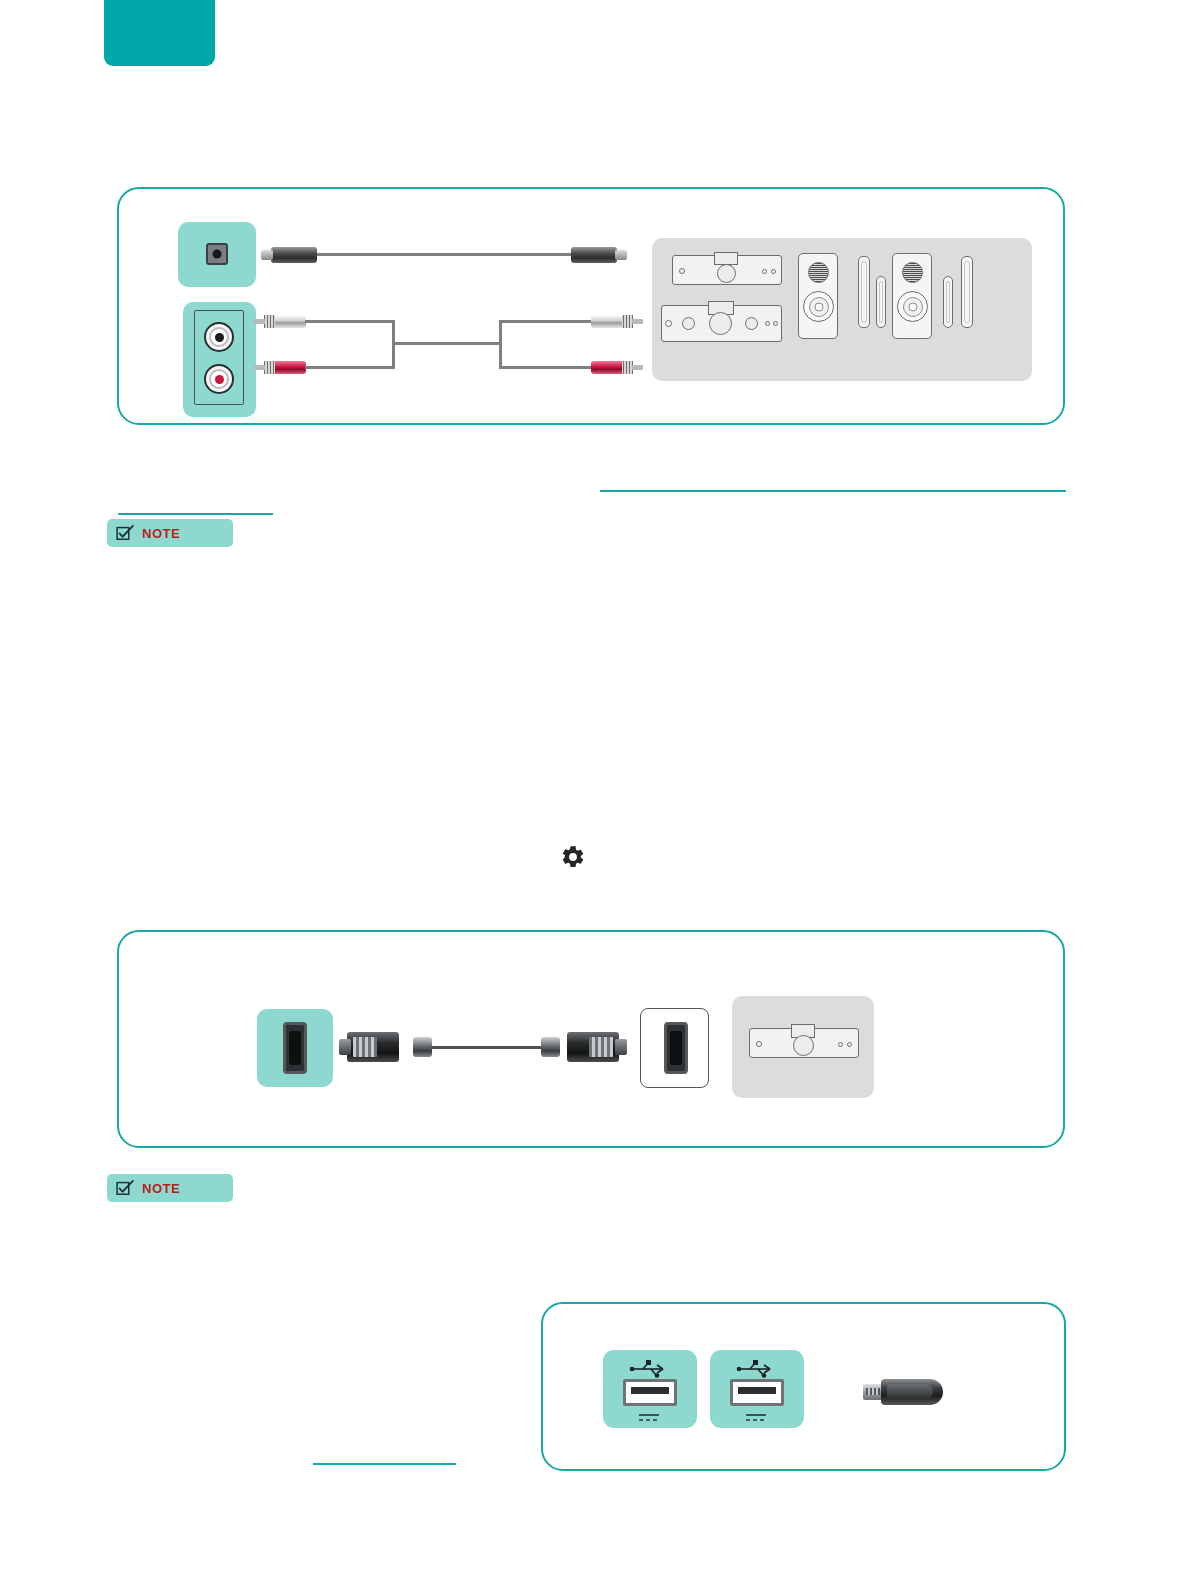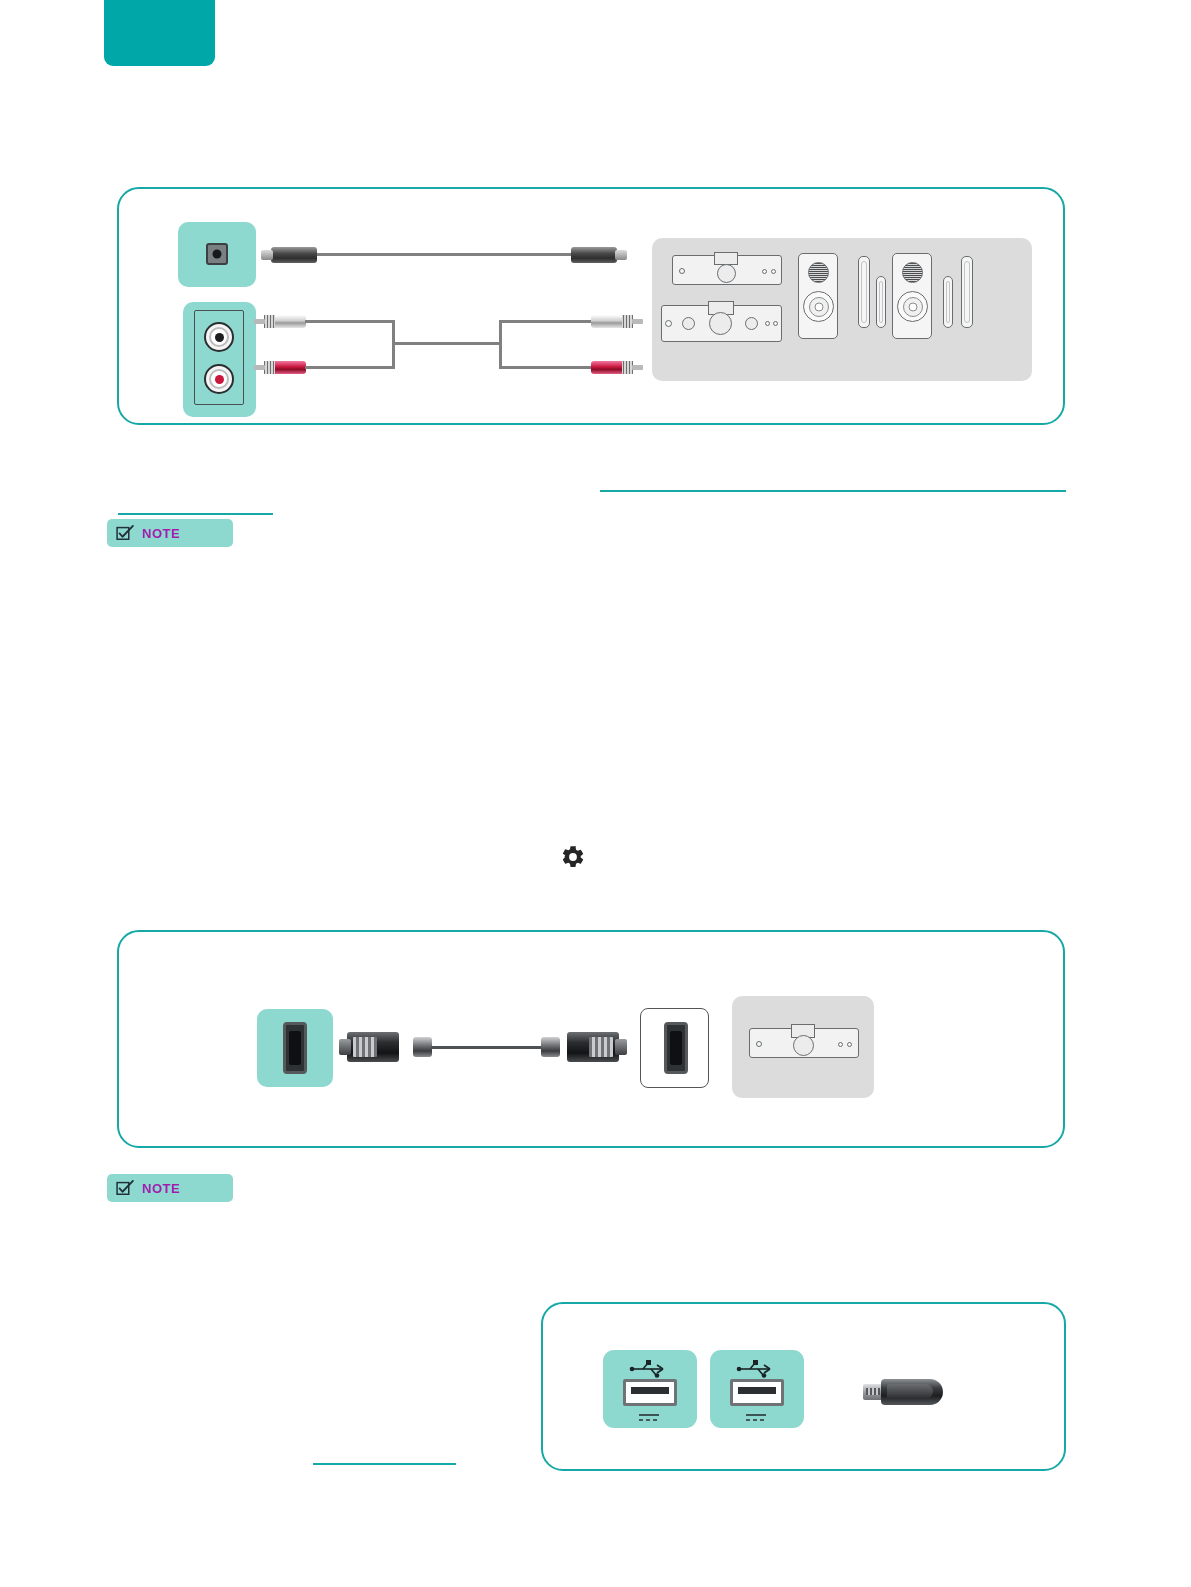"NOTE" .note-badge .note-label { color: #a21caf -> #b91c1c }
